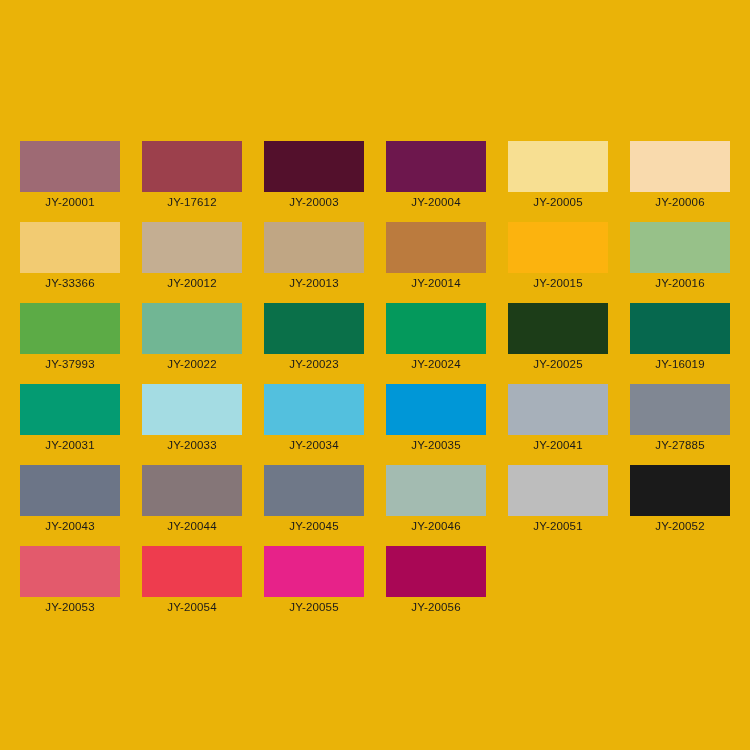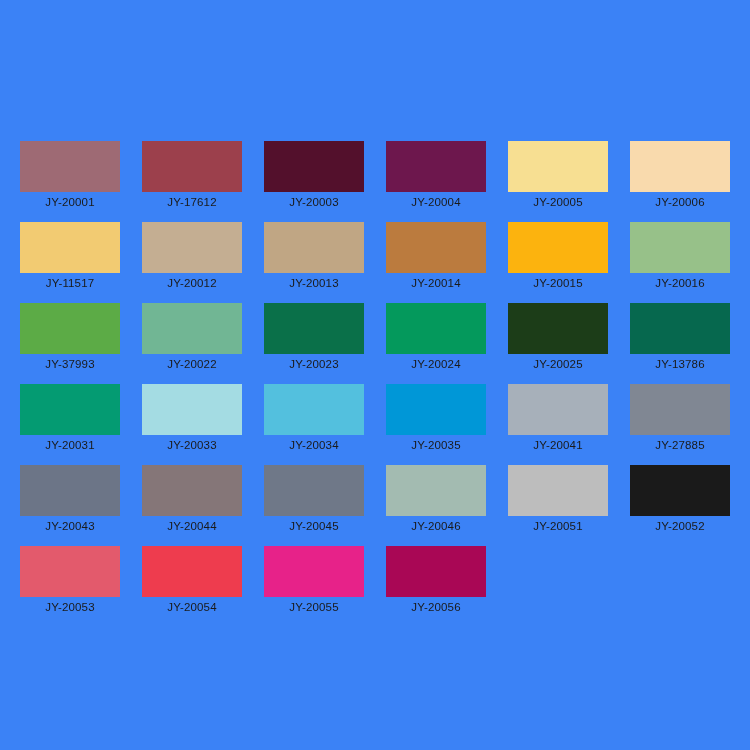"JY-20001" #swatch-chart { background: #3b82f6 -> #eab308 }
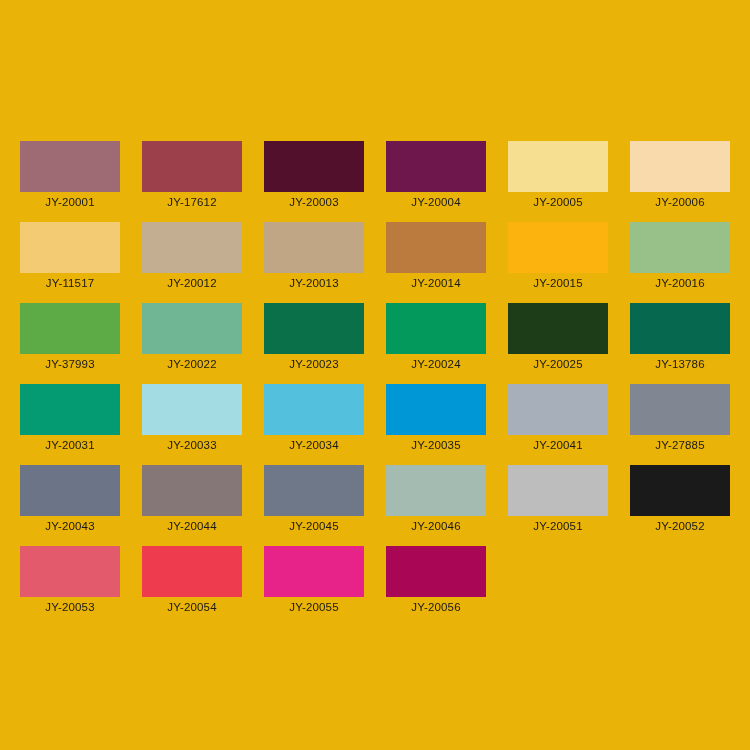"JY-11517" div.swatch-label { text: JY-11517 -> JY-33366 }
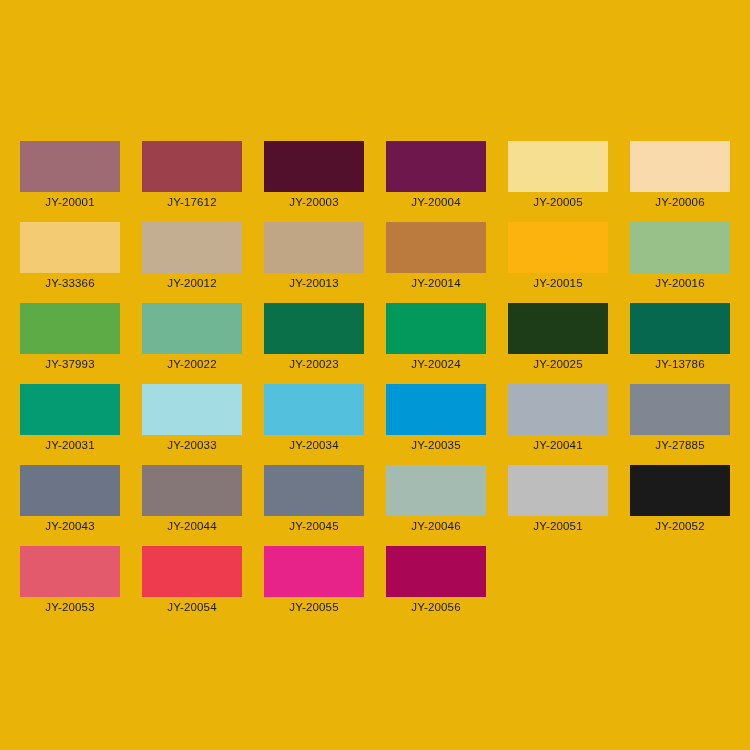"JY-13786" div.swatch-label { text: JY-13786 -> JY-16019 }
